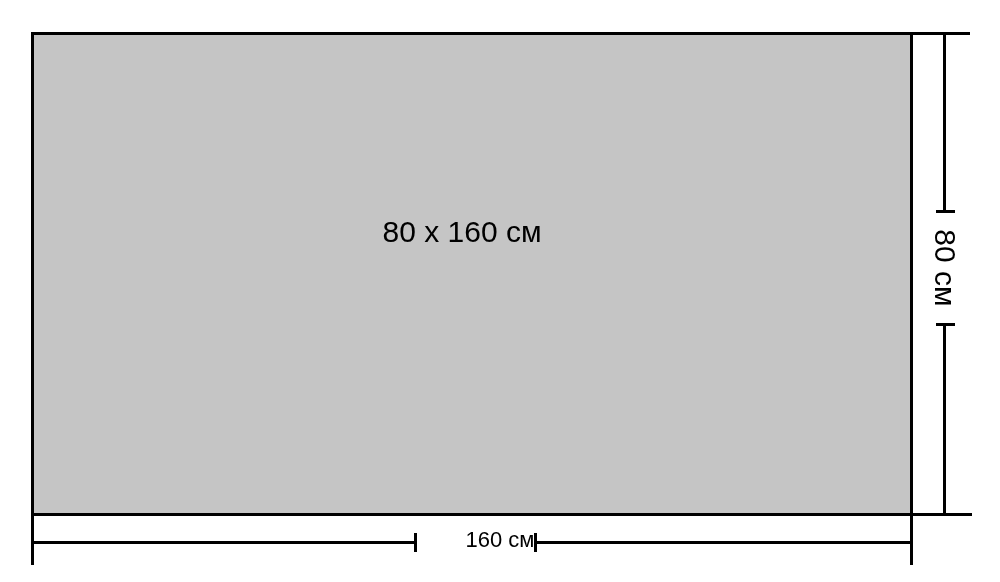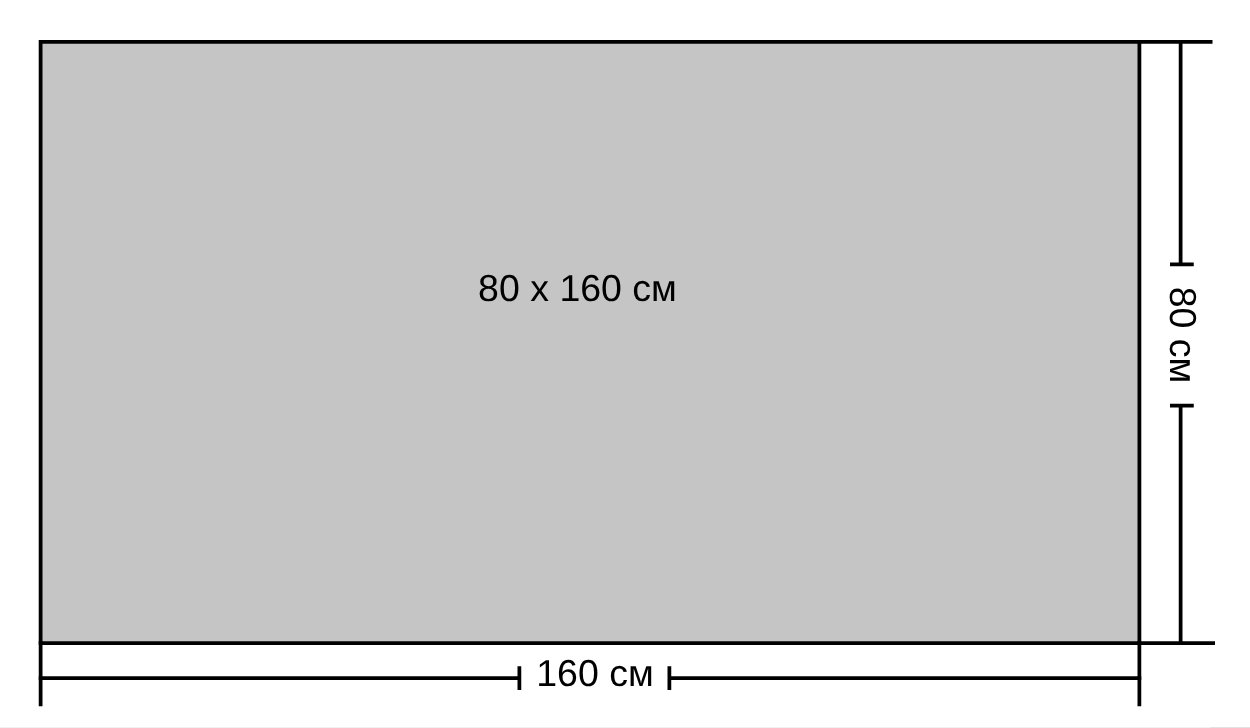"160 см" .hdim-label { font-size: 30px -> 22px; left: 476px -> 500px }
